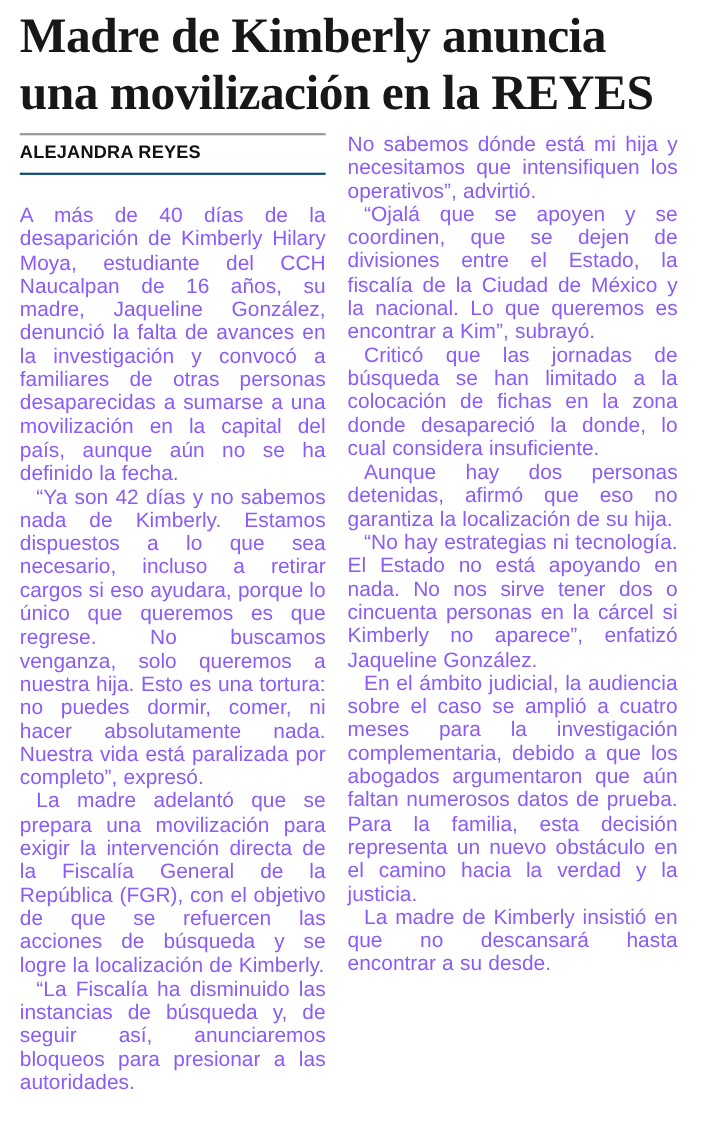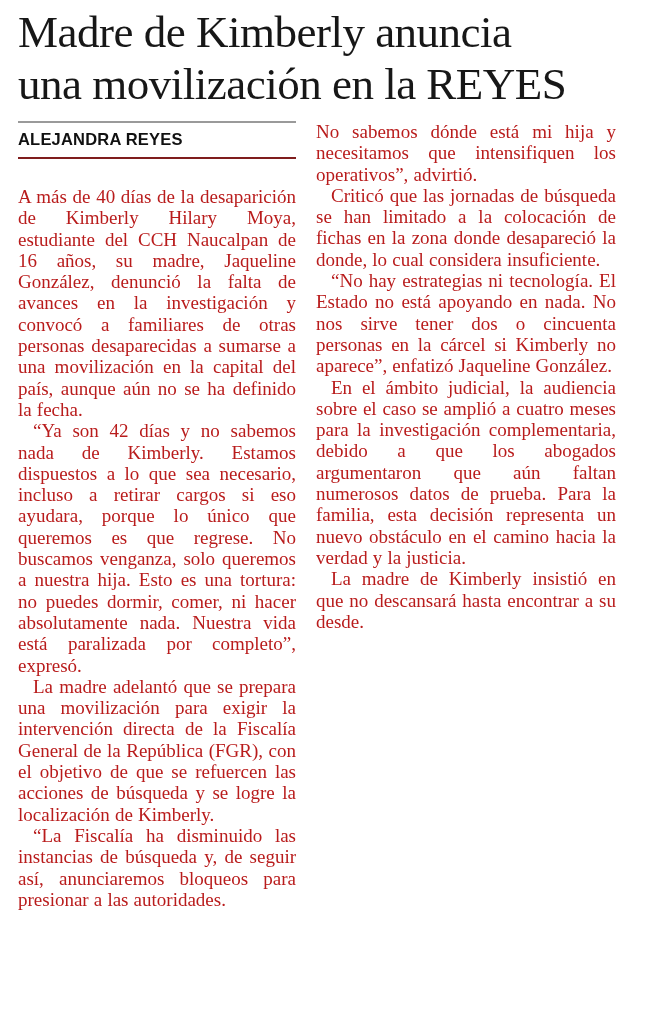"Madre de Kimberly anuncia" .headline { font-weight: 400 -> 700 }
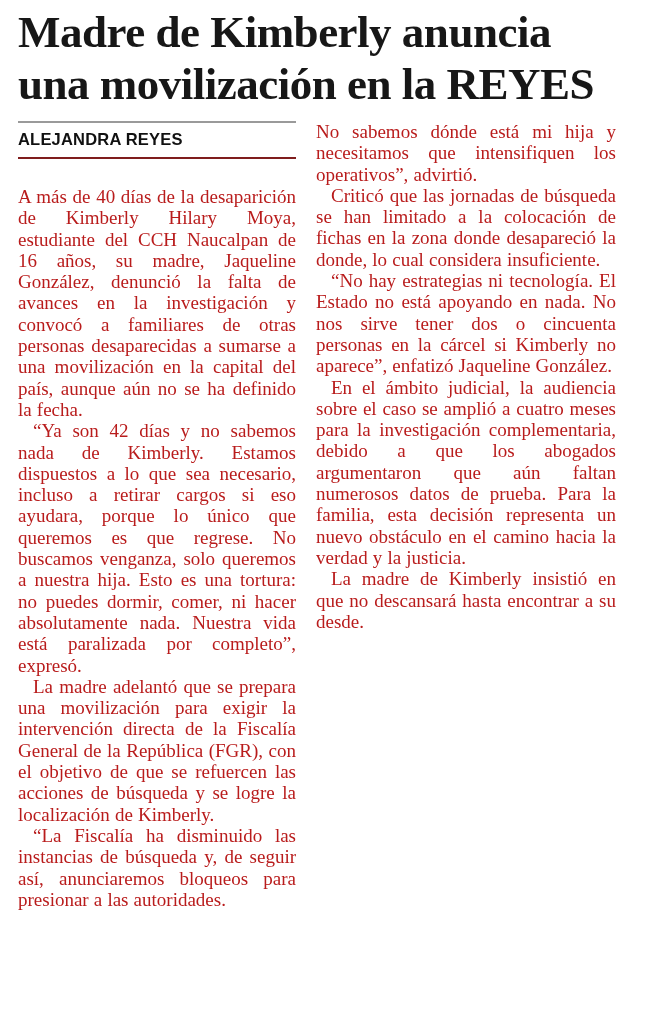"ALEJANDRA REYES" .byline-block { border-bottom: 2px solid #7f1d1d -> 2px solid #0c4a6e }
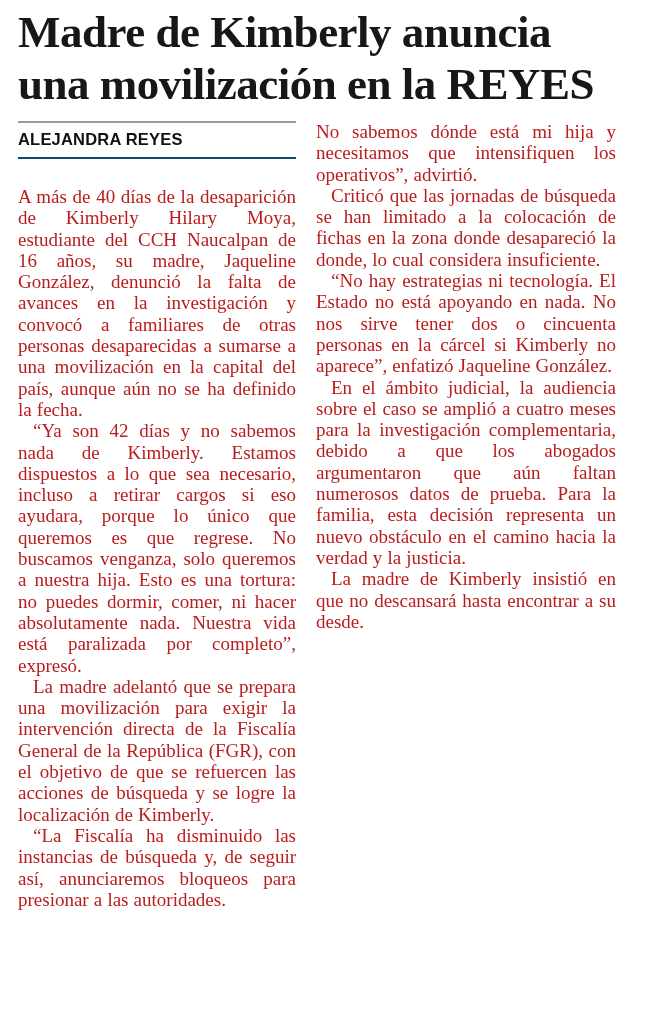"No sabemos dónde está mi" .body-text p.para { color: #b91c1c -> #8b5cf6; font-family: Liberation Serif, serif -> Liberation Sans, sans-serif }
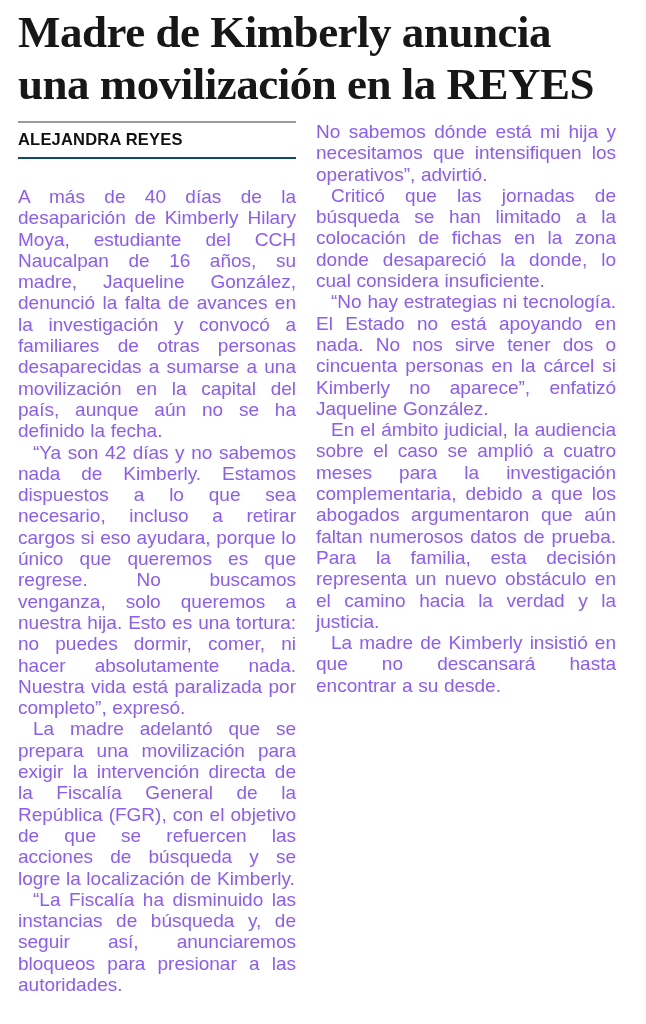"“Ojalá que se apoyen y" p.para { html: none -> <p>“Ojalá que se apoyen y se coordinen, que se dejen de divisiones entre el Estado, la fiscalía de la Ciudad de México y la nacional. Lo que queremos es encontrar a Kim”, subrayó.</p> }
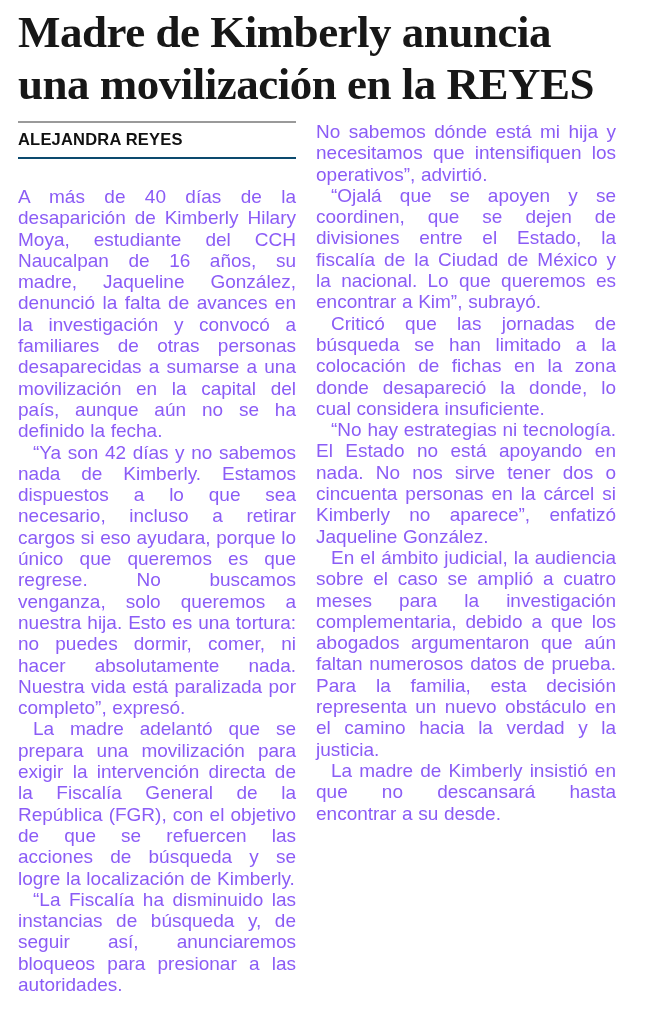"Aunque hay dos personas detenidas," p.para { html: none -> <p>Aunque hay dos personas detenidas, afirmó que eso no garantiza la localización de su hija.</p> }
